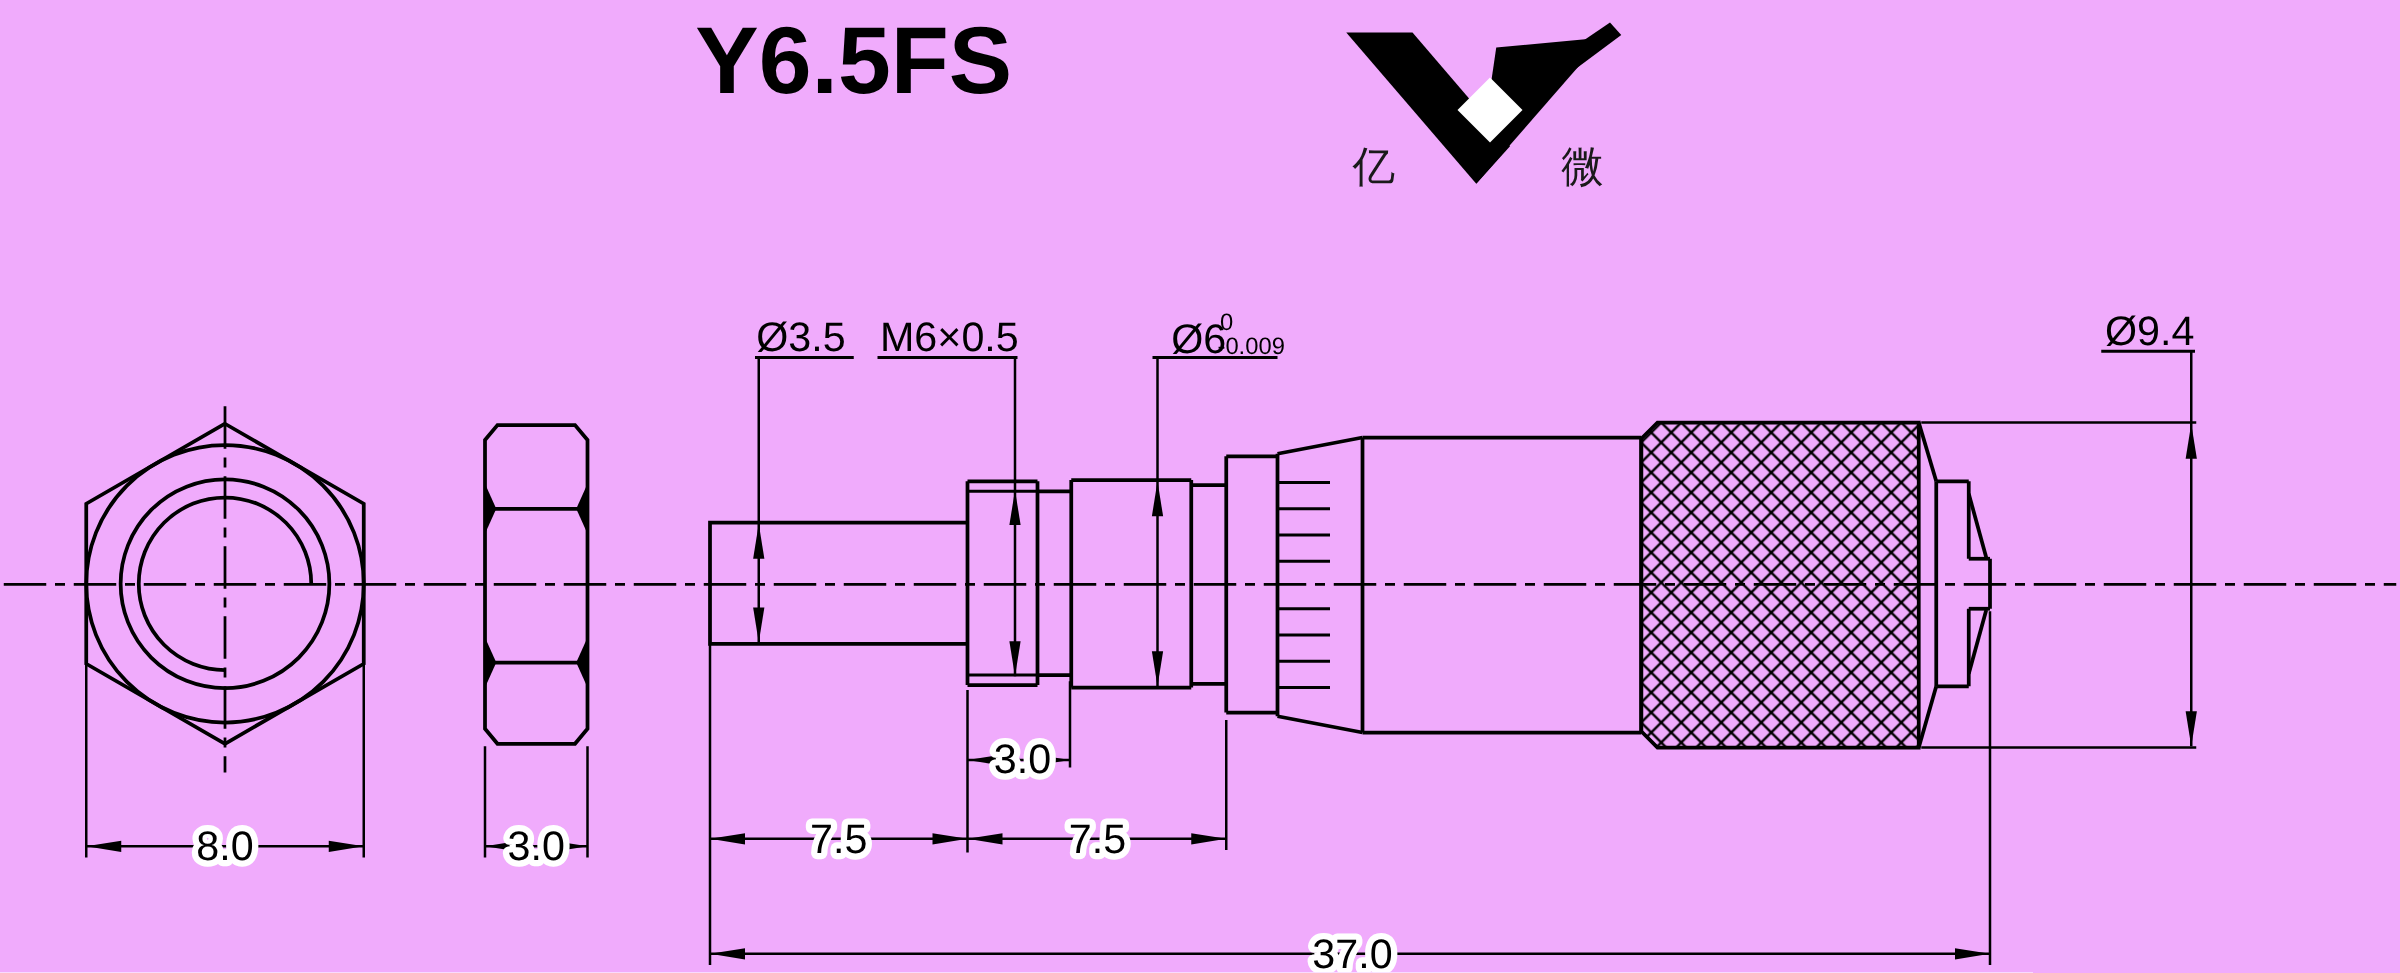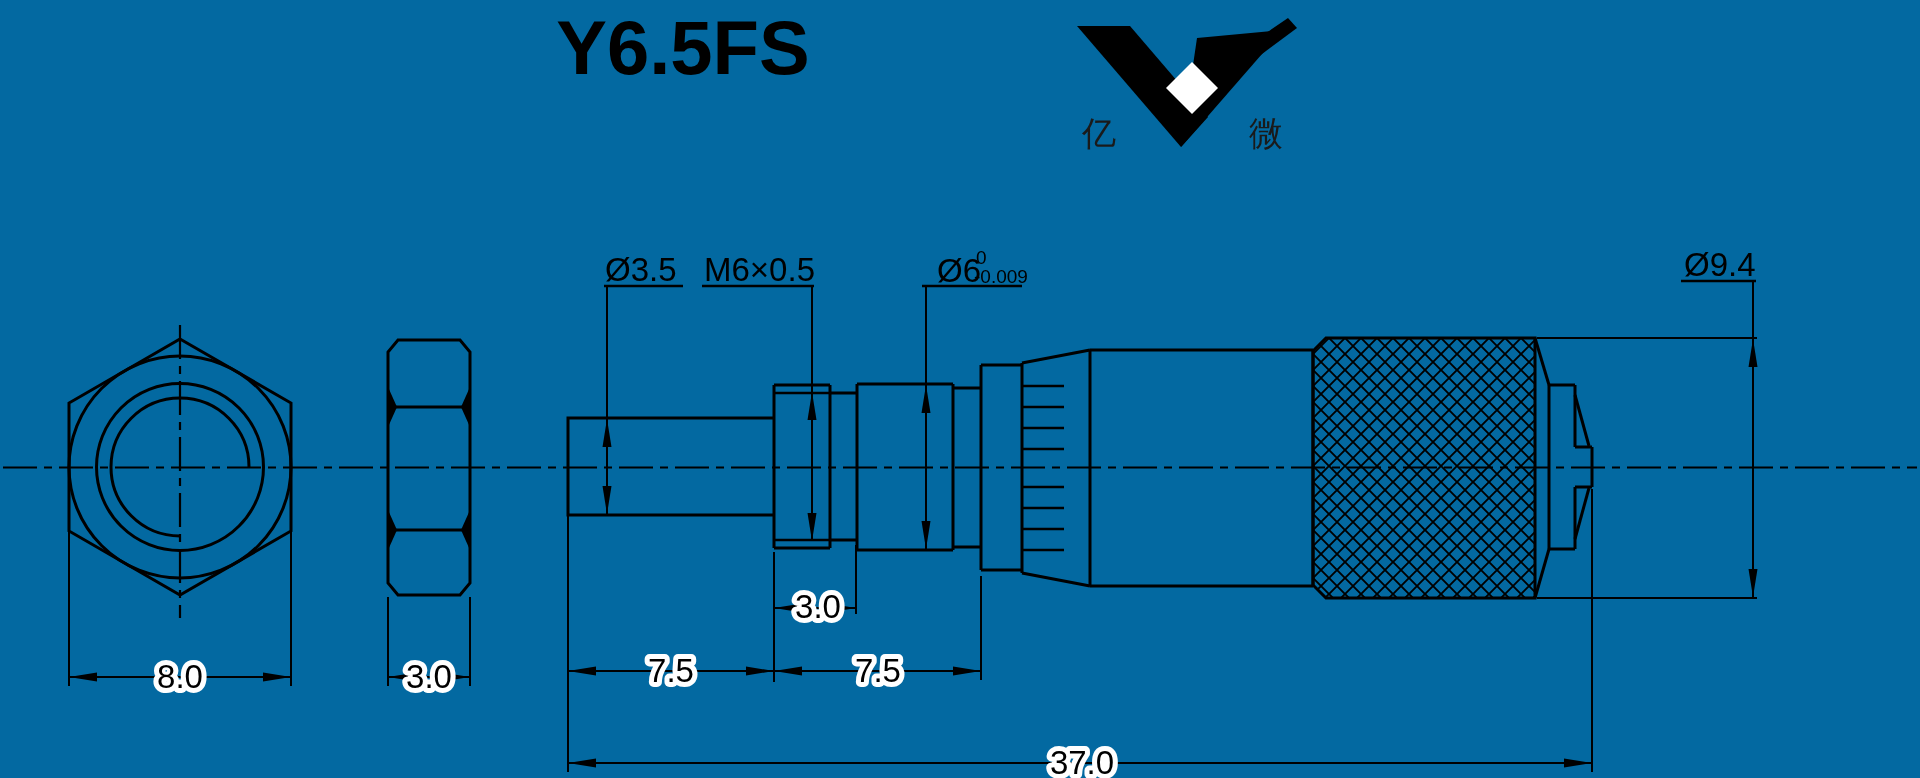"Y6.5FS" #stage { background: #0369a1 -> #f0abfc }
